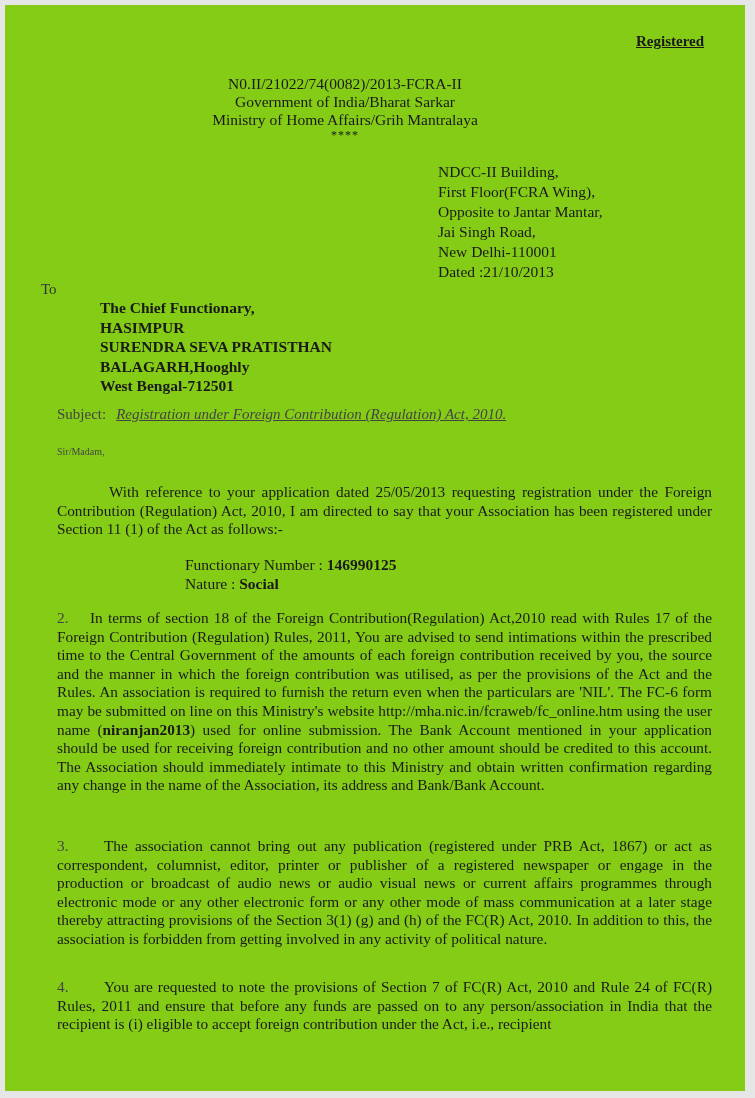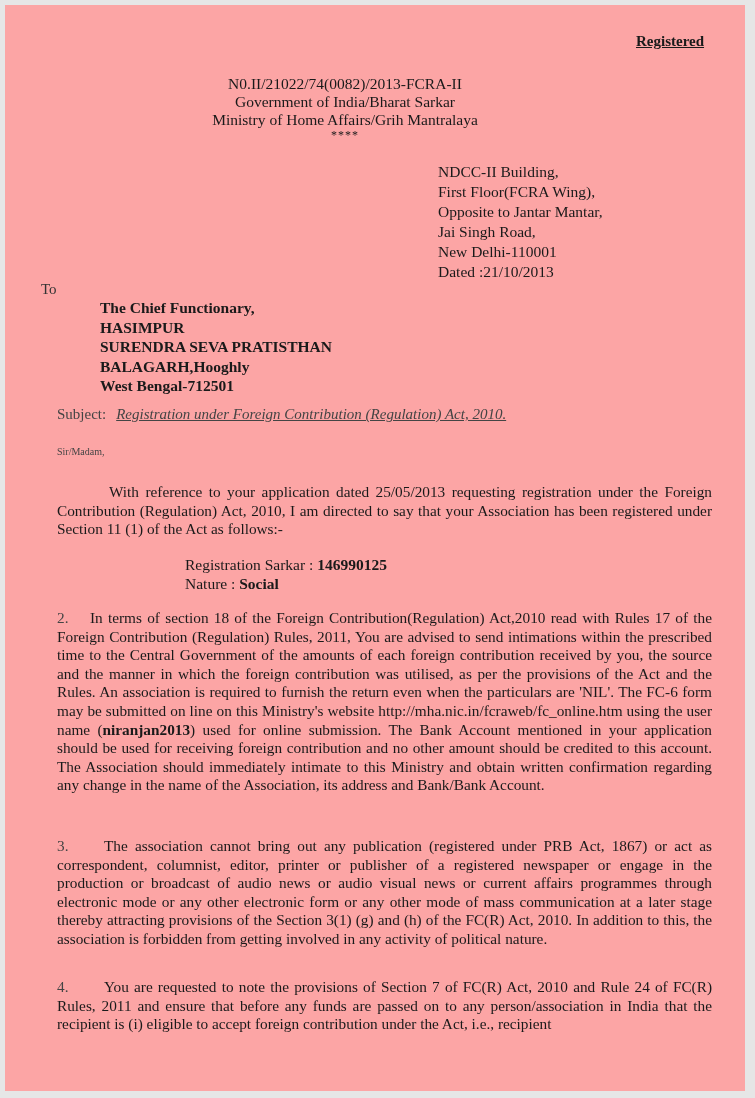"Registered" .page { background: #fca5a5 -> #84cc16 }
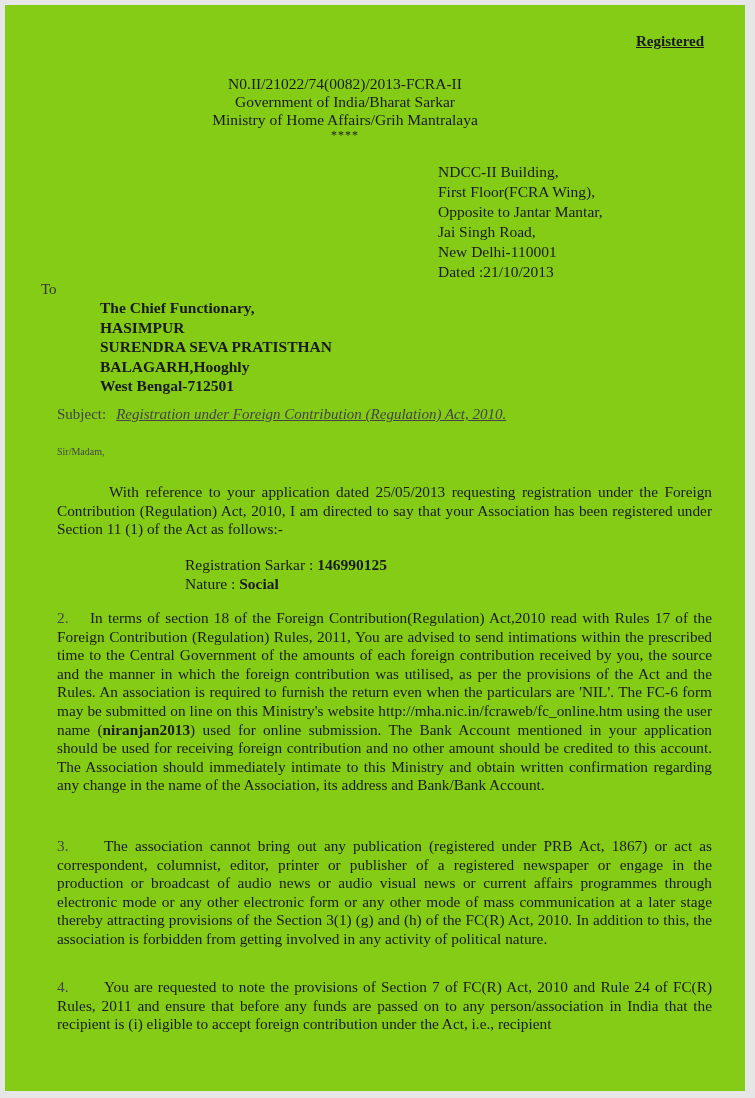"Registration Sarkar :" span { text: Registration Sarkar -> Functionary Number }
